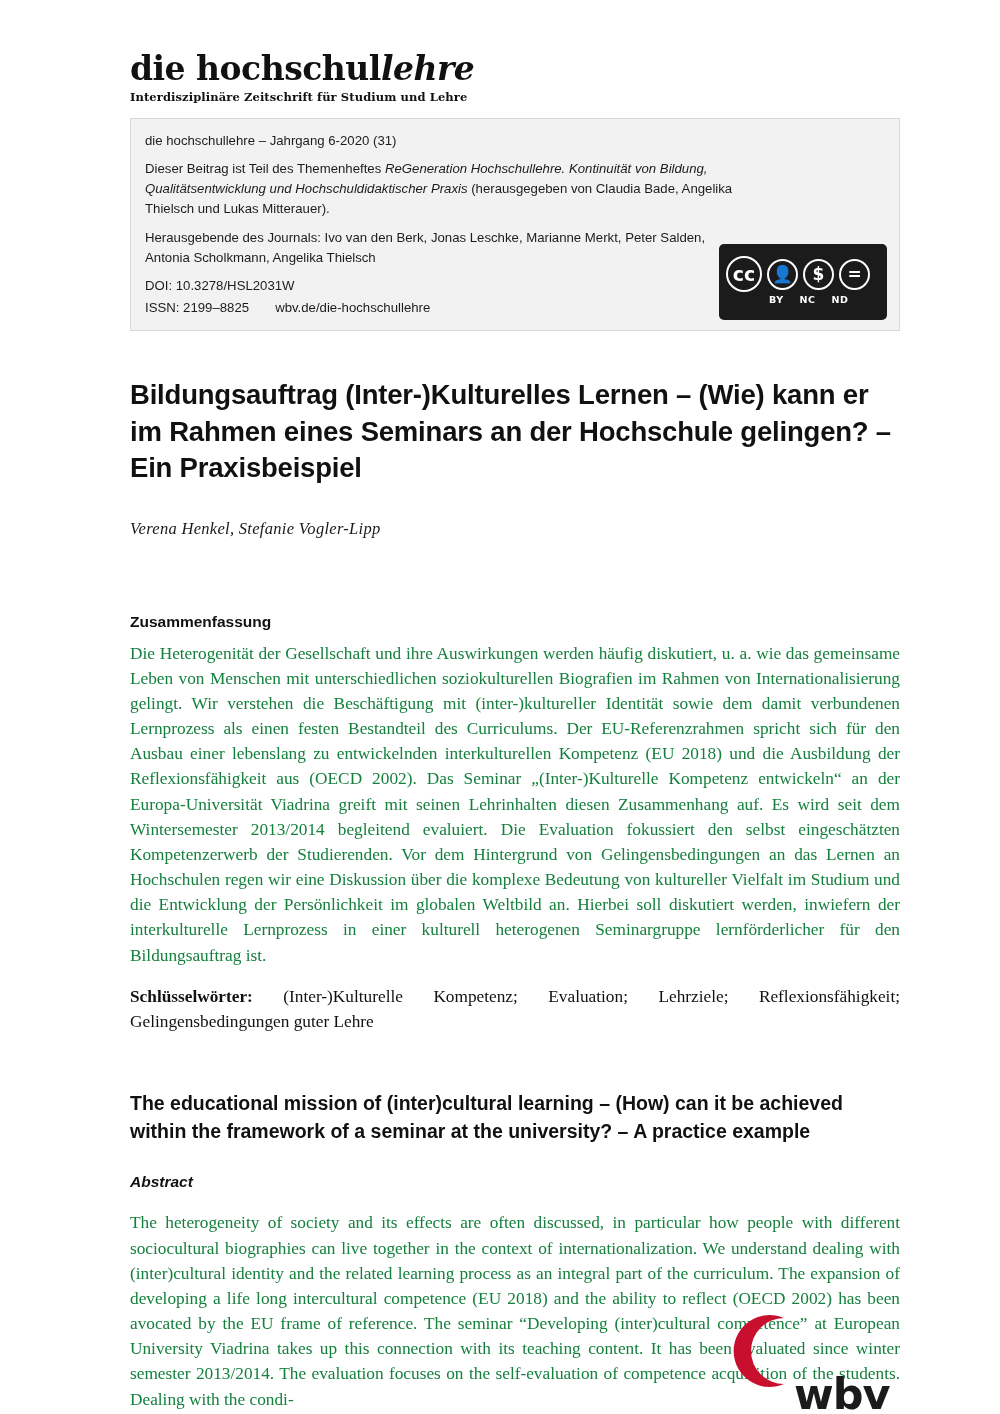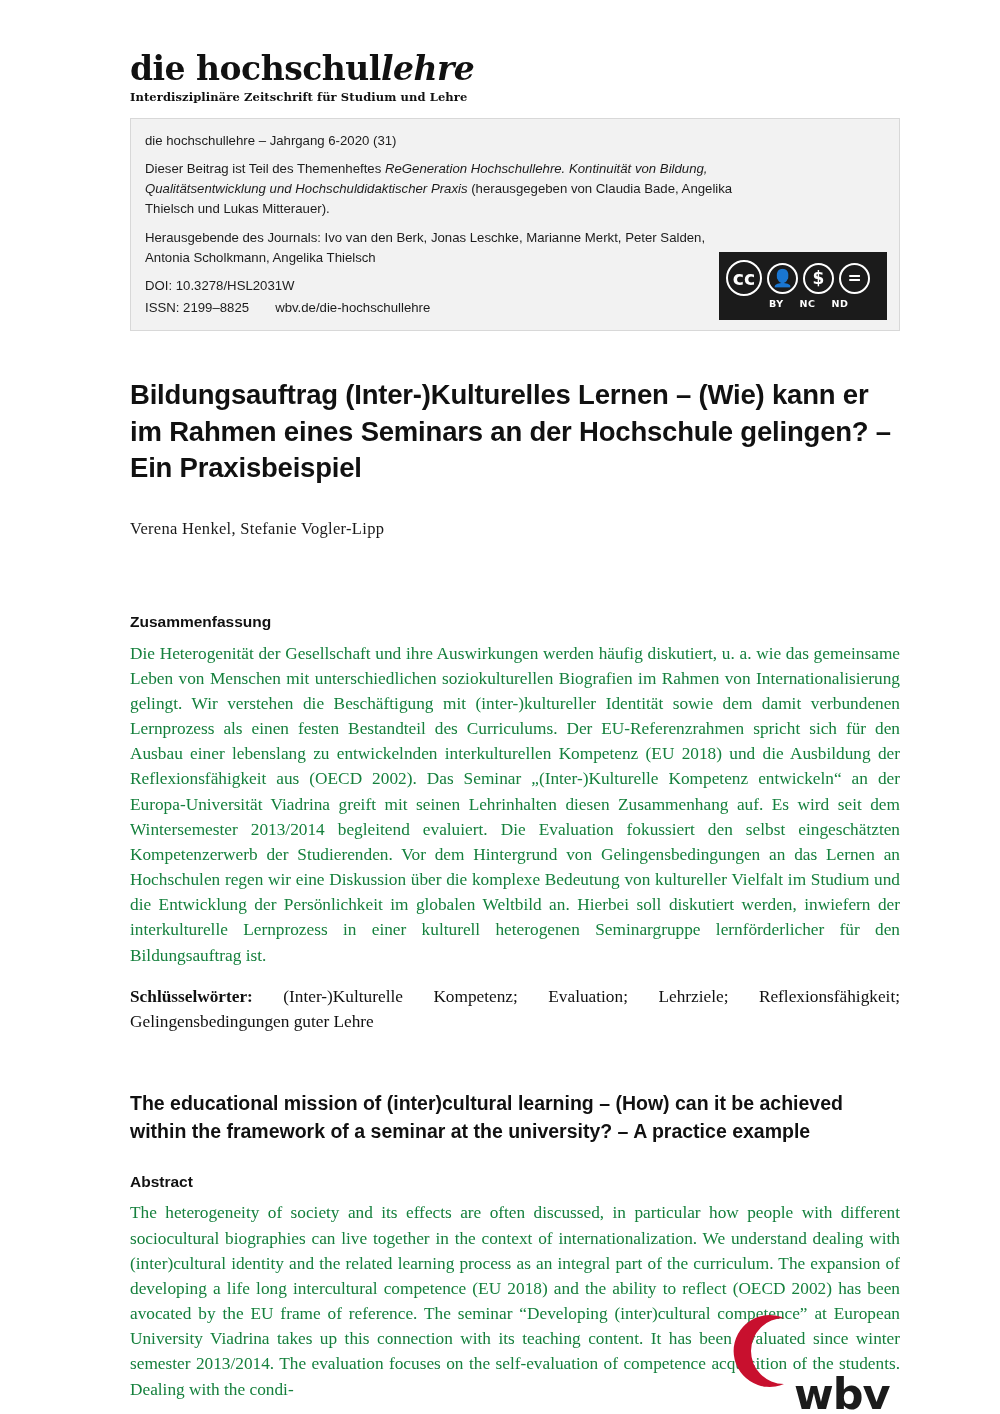"cc" .cc-badge { border-radius: 0 -> 5px; height: 68px -> 76px }
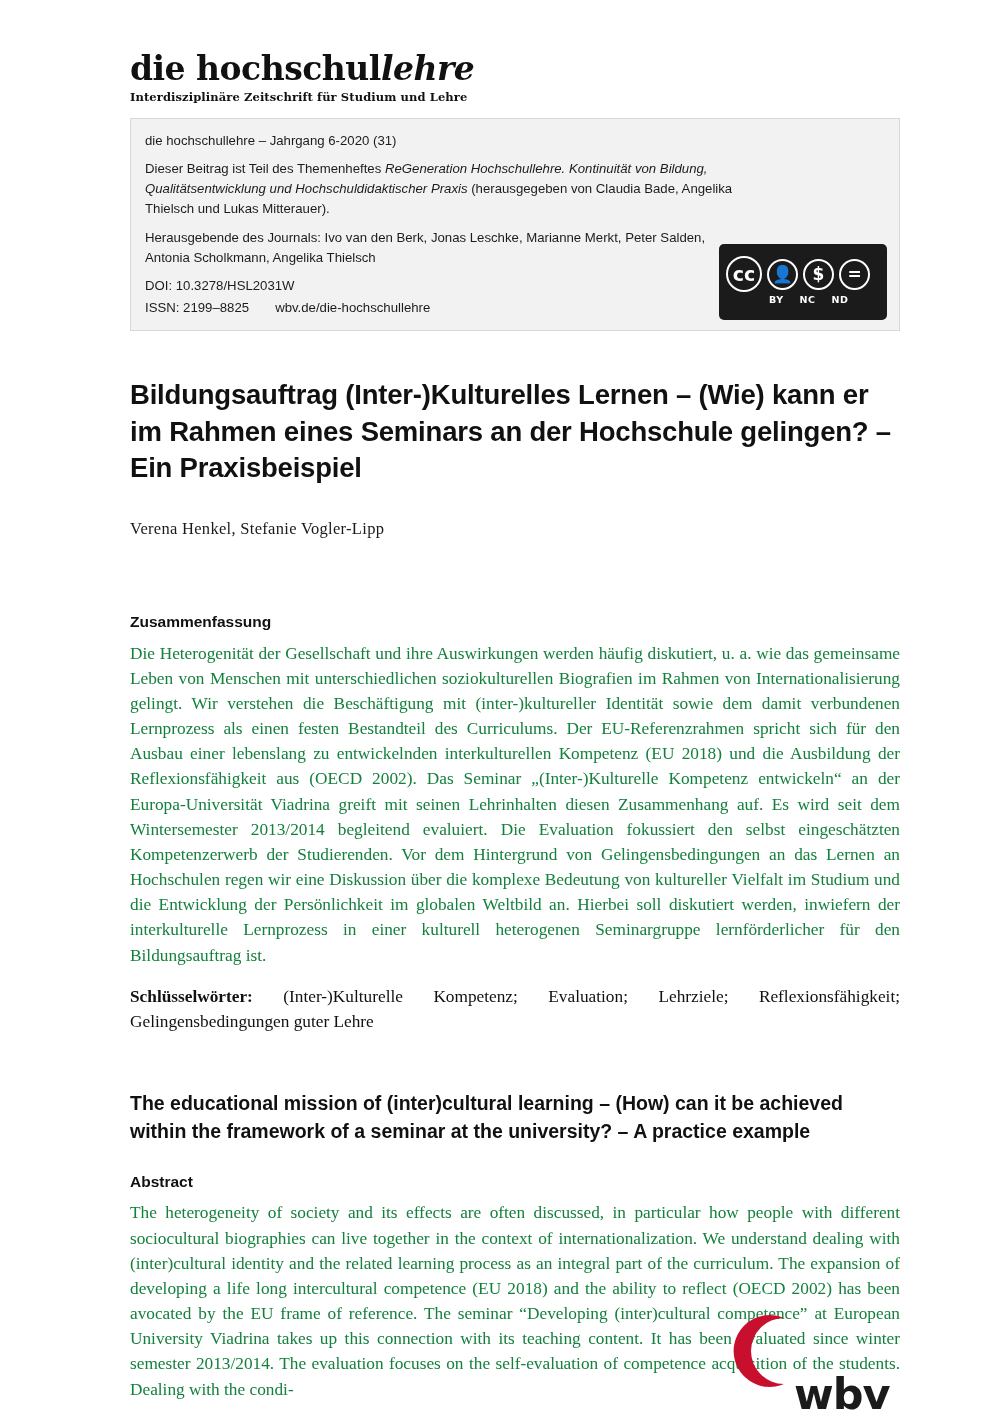"Verena Henkel, Stefanie Vogler-Lipp" .authors { font-style: none -> italic }
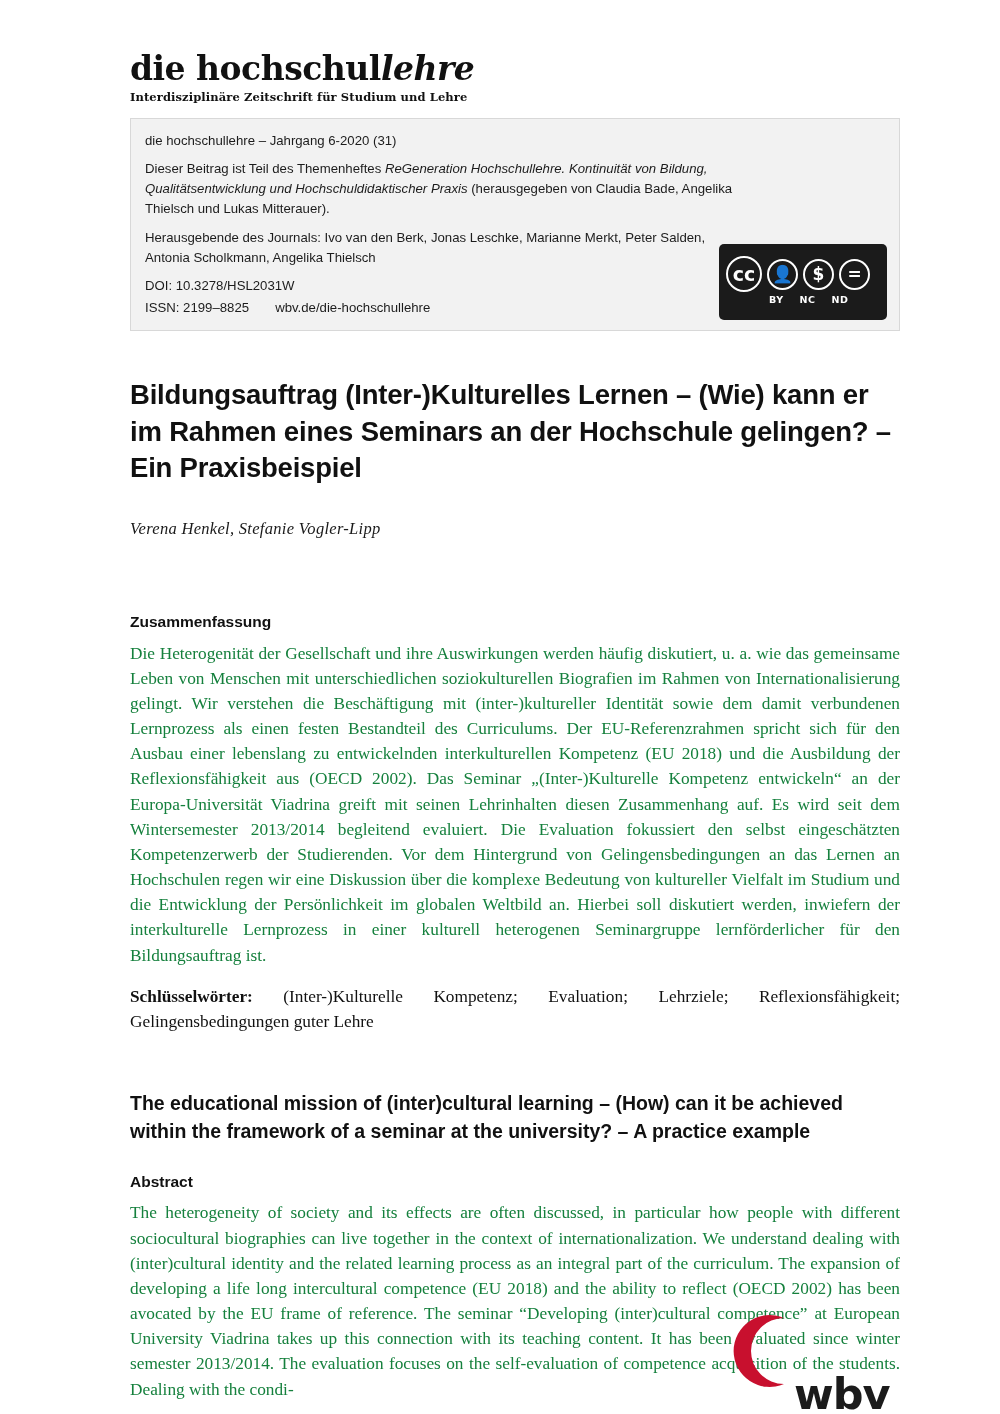"Abstract" .section-label.abstract-en { font-style: none -> italic; margin-bottom: 9px -> 19px }
